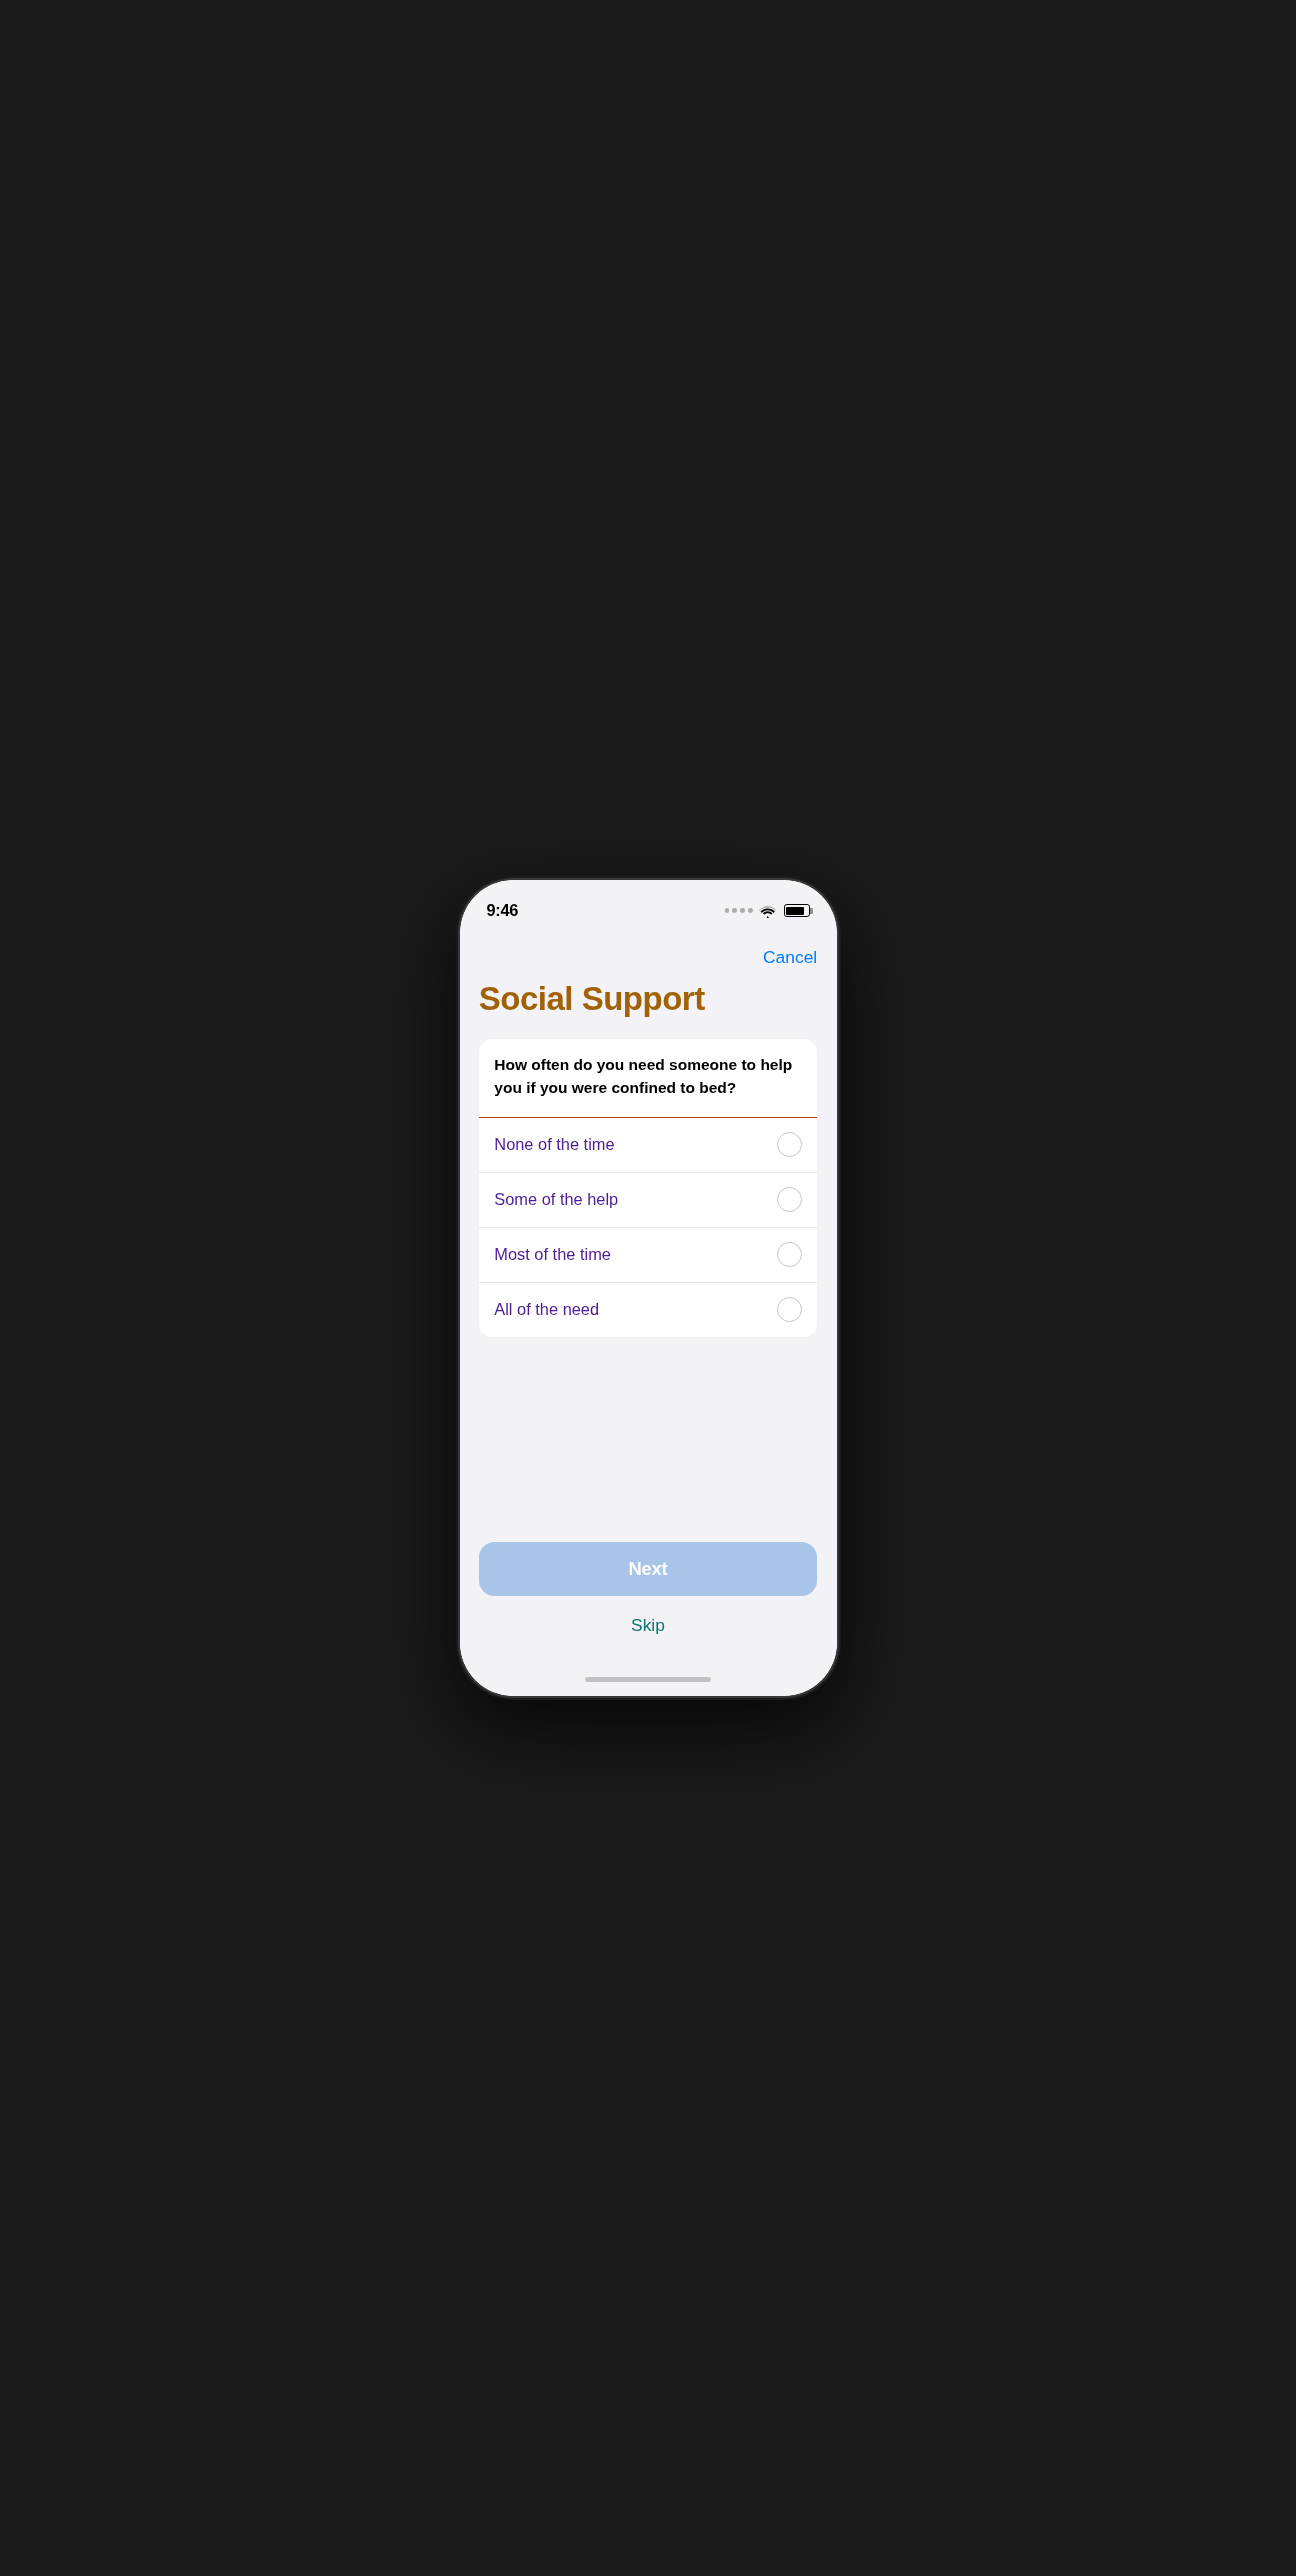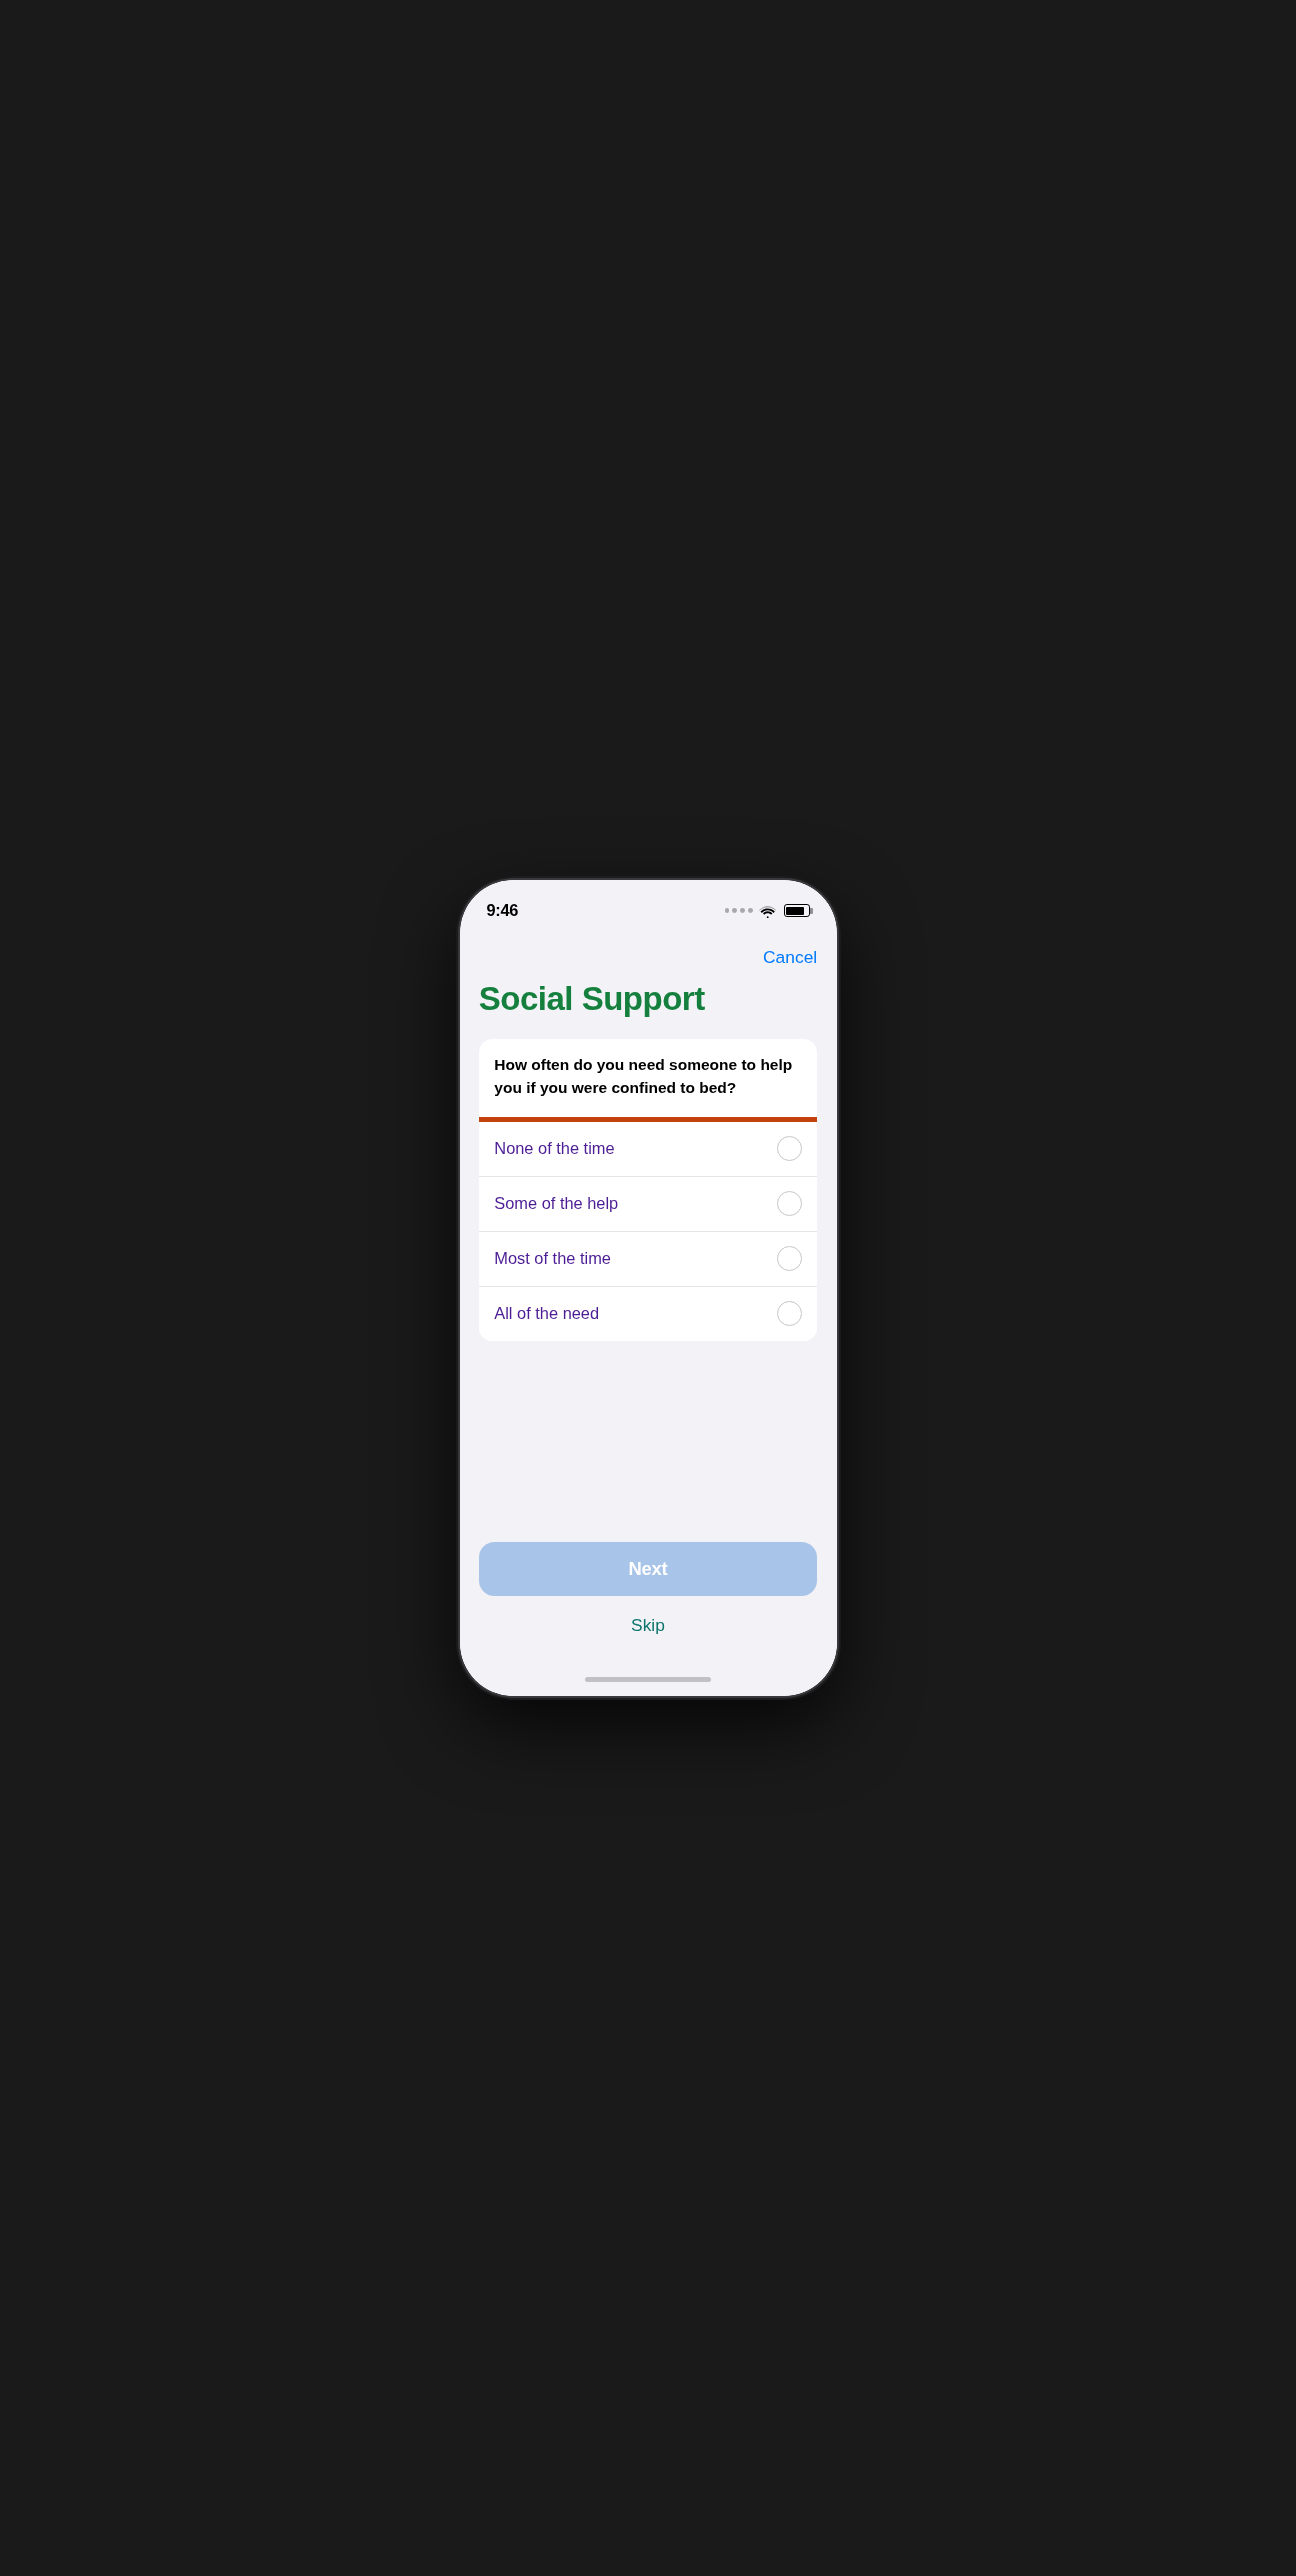"Social Support" .page-title { color: #15803d -> #a16207 }
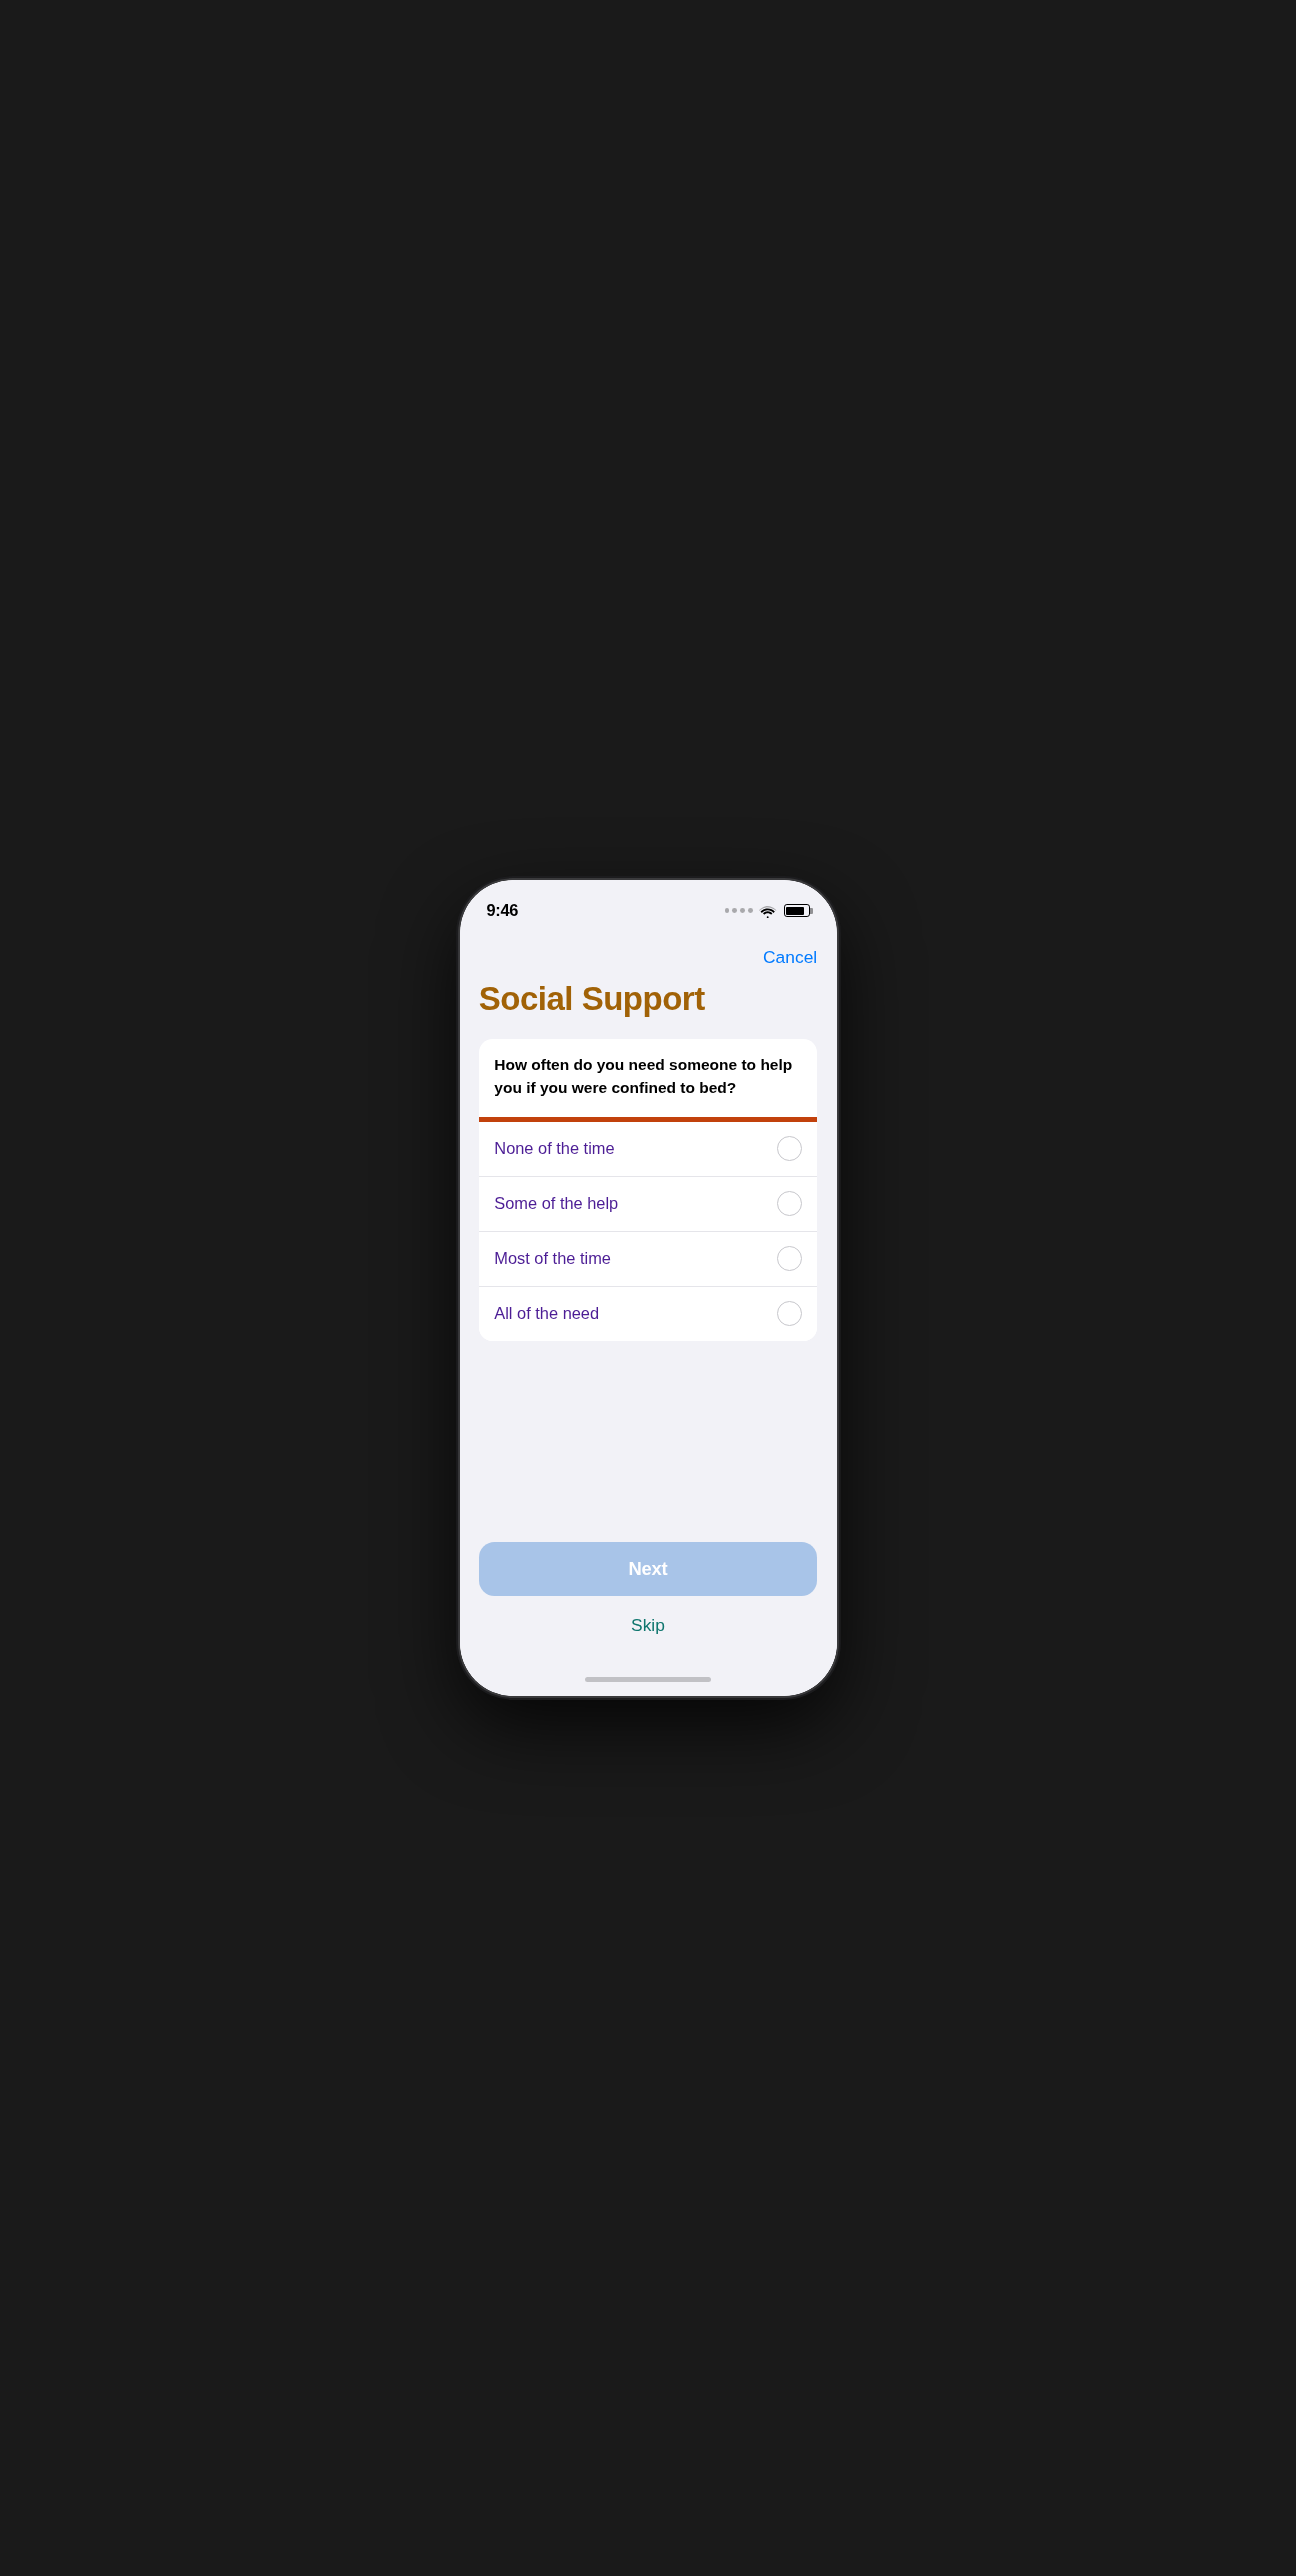"How often do you need" .question-text { border-bottom: 5px solid #c2410c -> 1px solid #c2410c }
